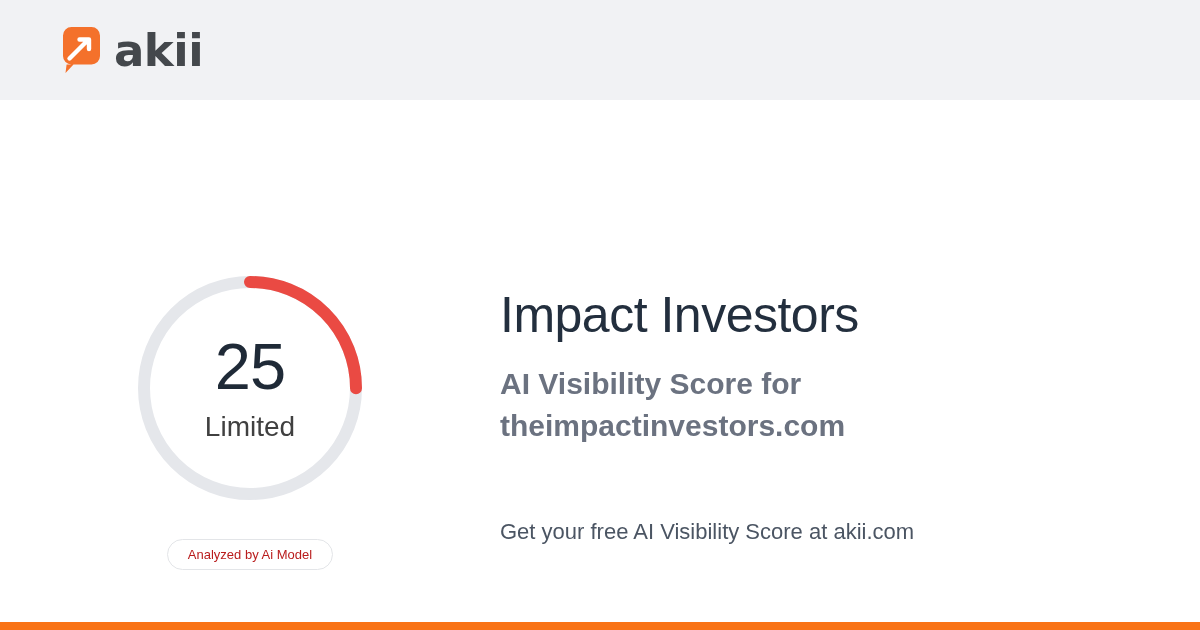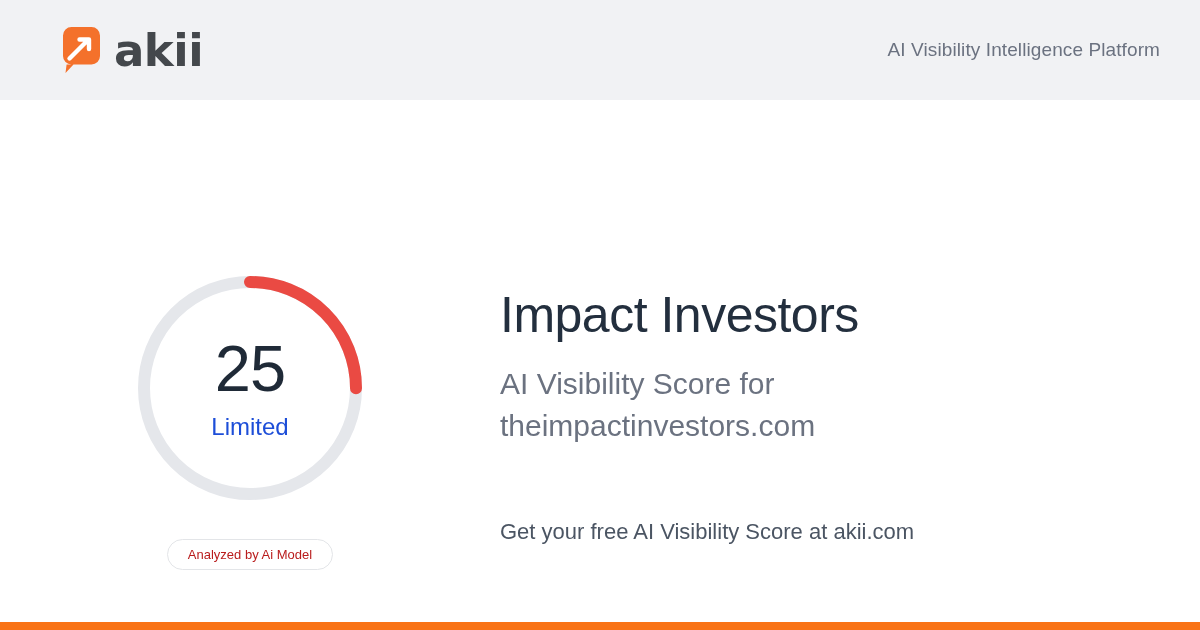"AI Visibility Intelligence Platform" div.header-tagline { html: <div>AI Visibility Intelligence Platform</div> -> none }
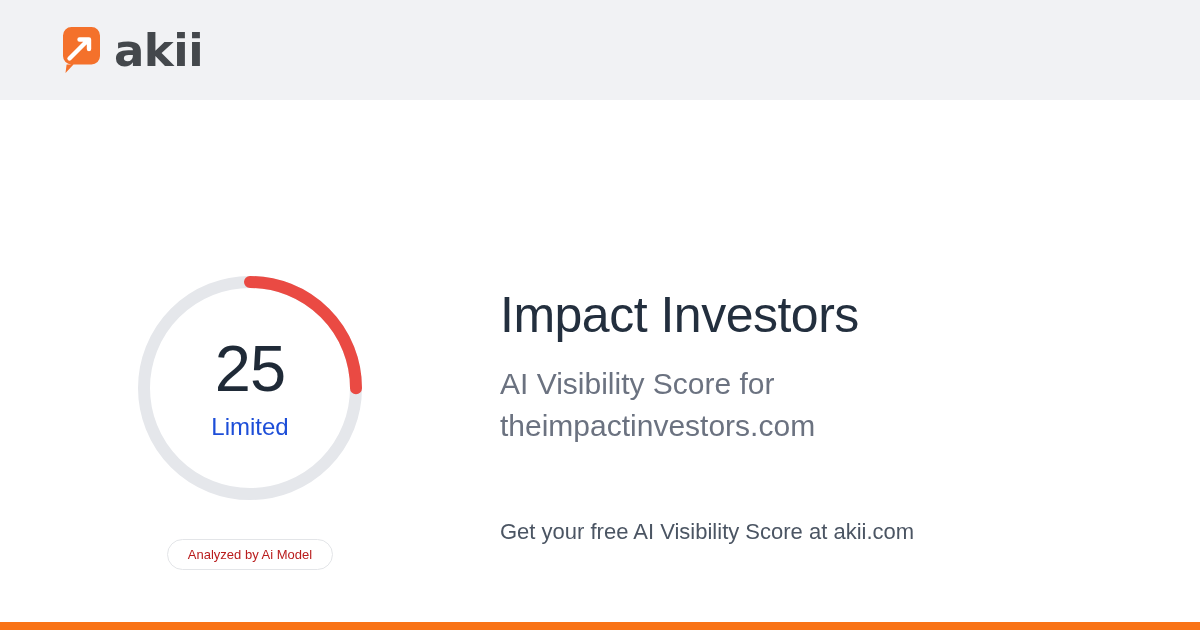"AI Visibility Score for" .subtitle { font-weight: 400 -> 700 }
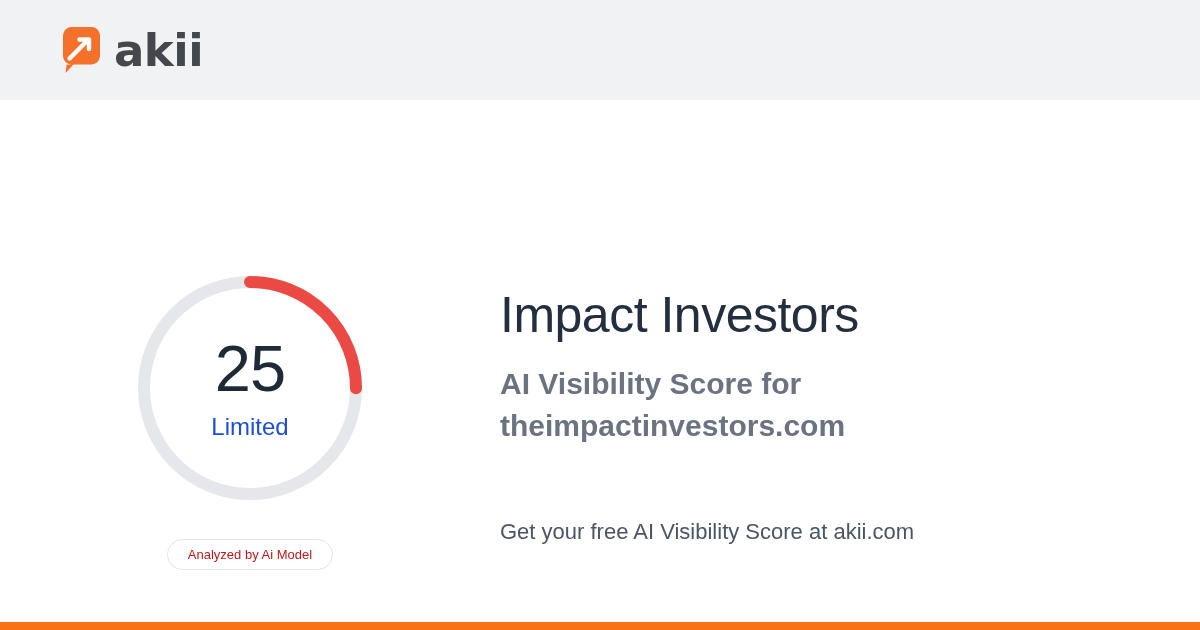"Limited" .gauge-label { color: #1d4ed8 -> #404040; font-size: 24px -> 28px }
